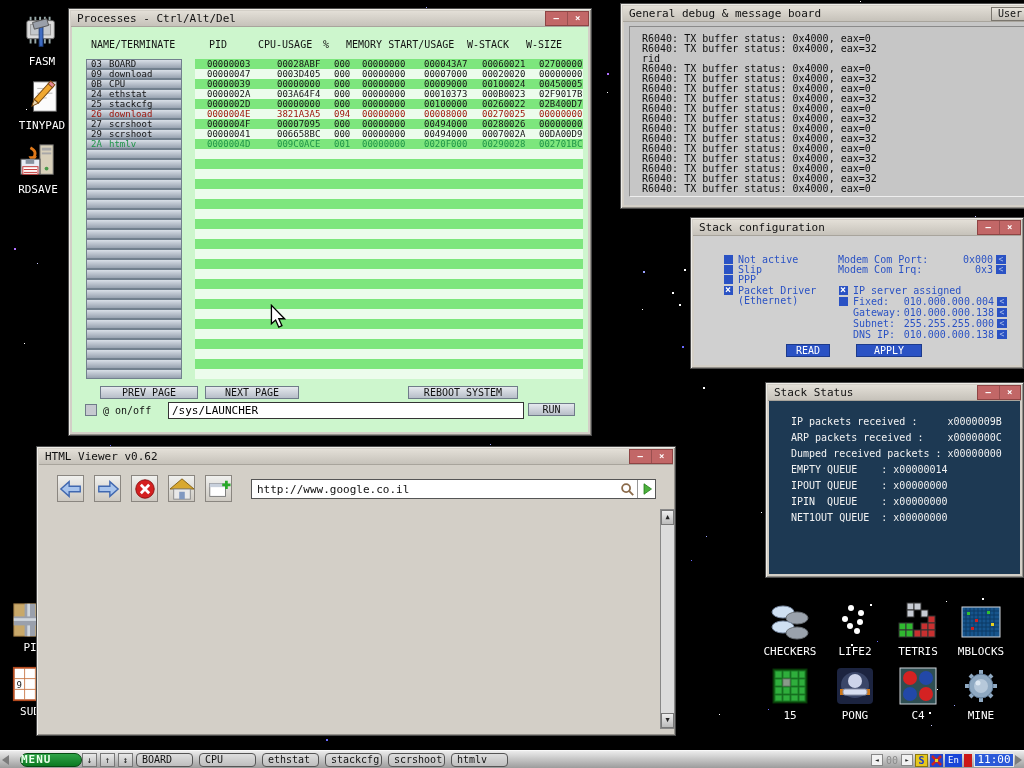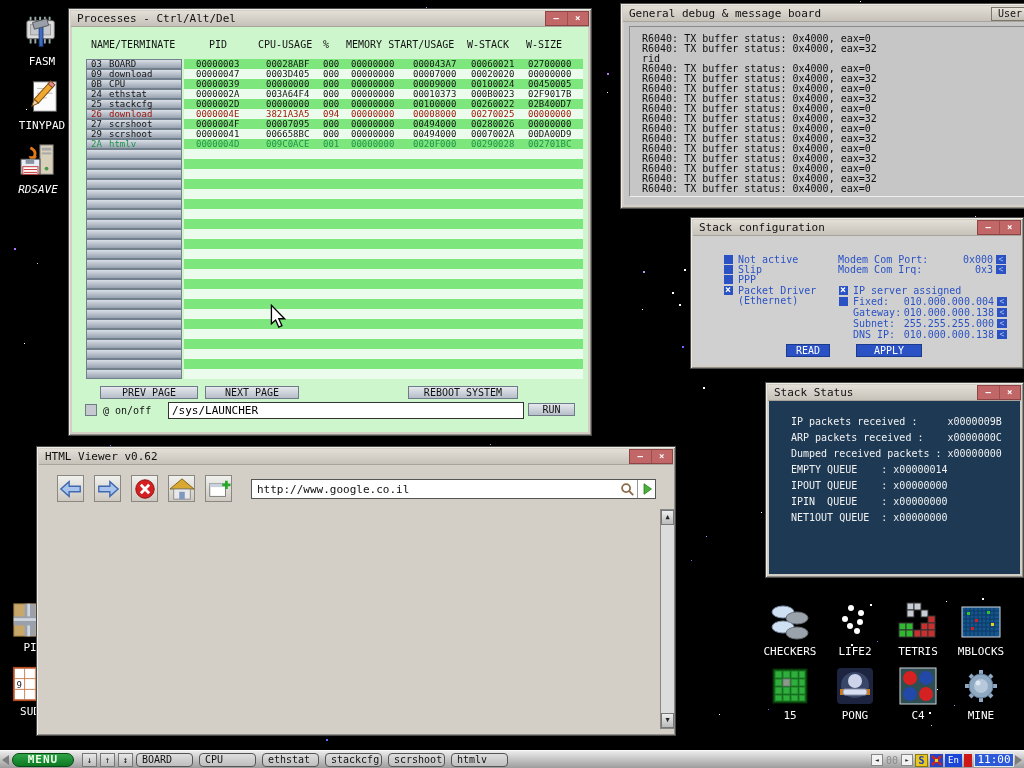"03 BOARD" .pbtn { margin-right: 2px -> 13px }
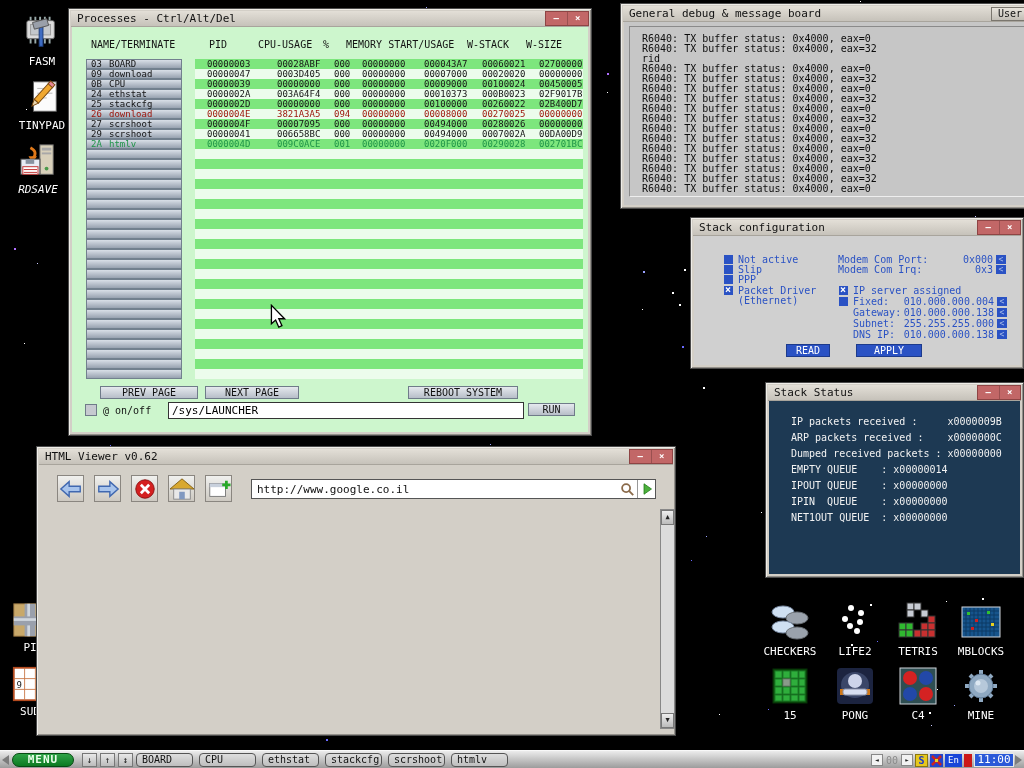"RDSAVE" div.dicon { font-style: italic -> none }
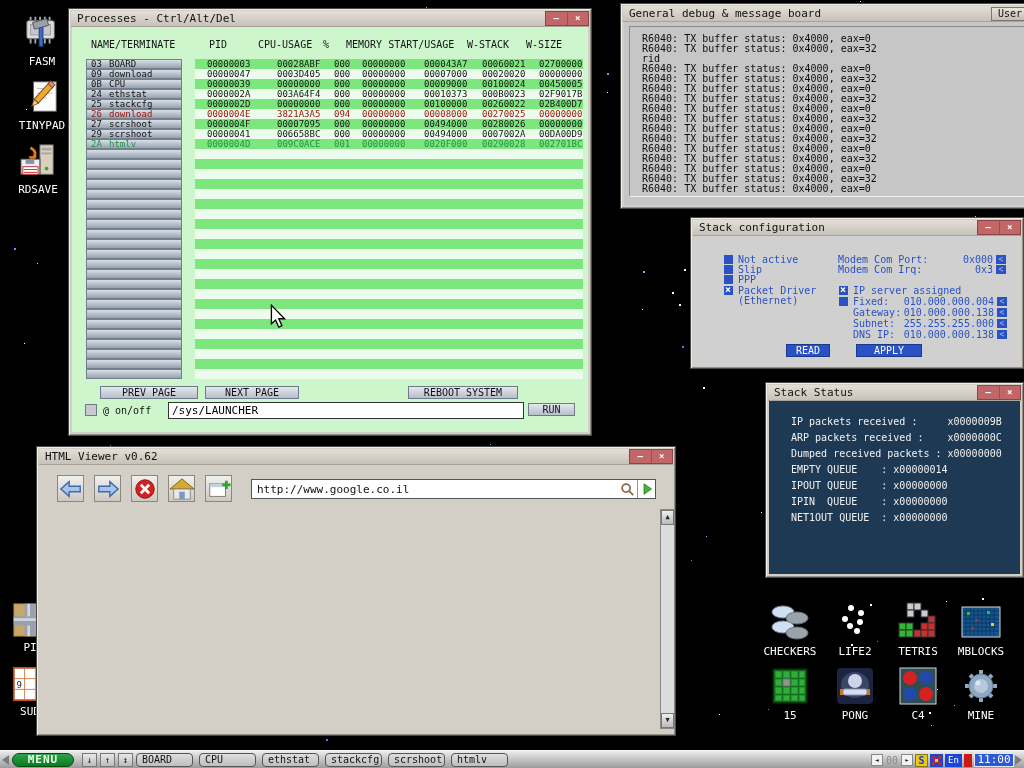"MENU" .menu-btn { left: 12px -> 20px; text-align: center -> left }
